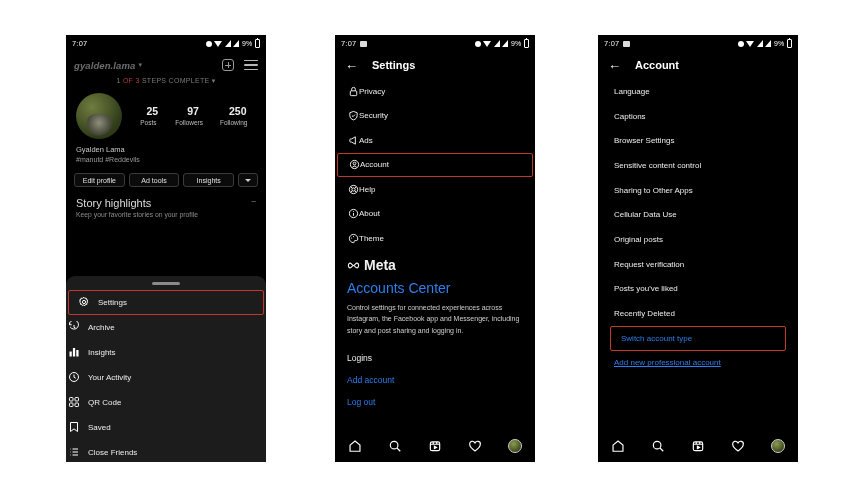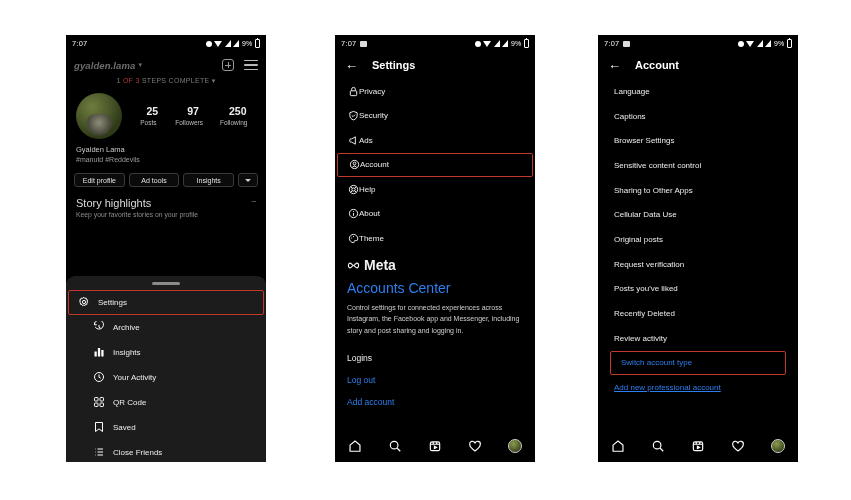"Archive" .menu-item { padding: 0 26px -> 0 1px }
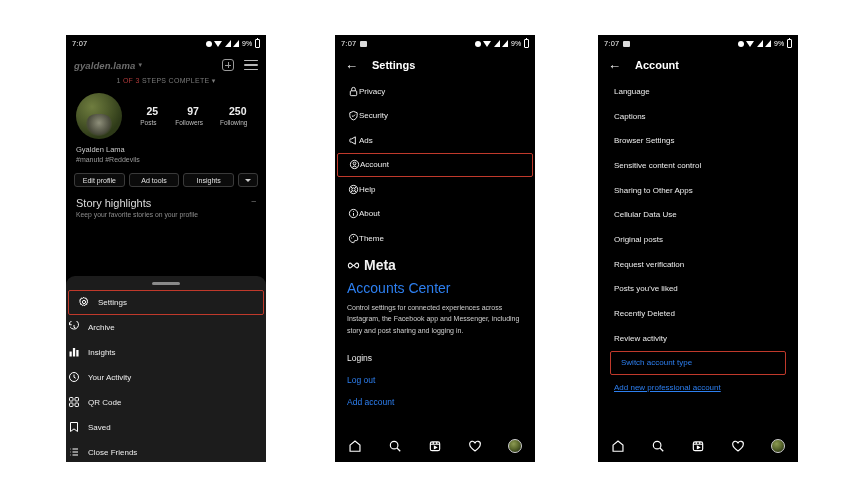"Review activity" div.a-item { html: <div>Review activity</div> -> none }
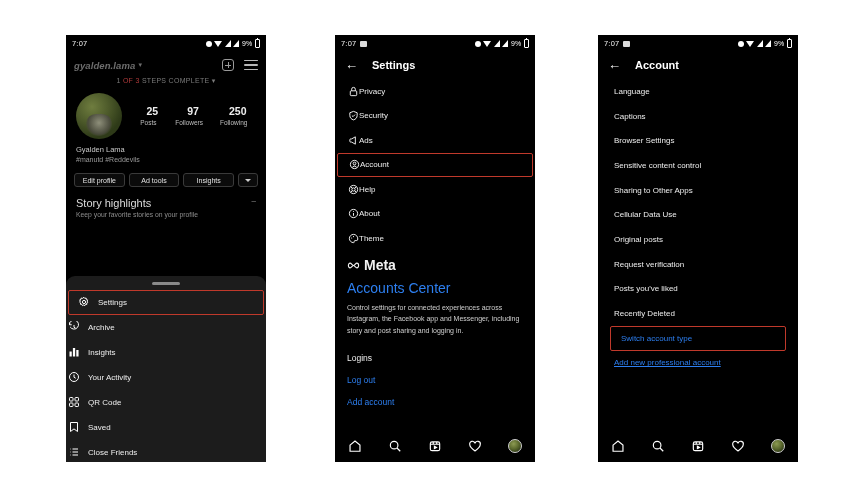"Log out" div.login-link { order: before "Add account" -> after "Add account" }
